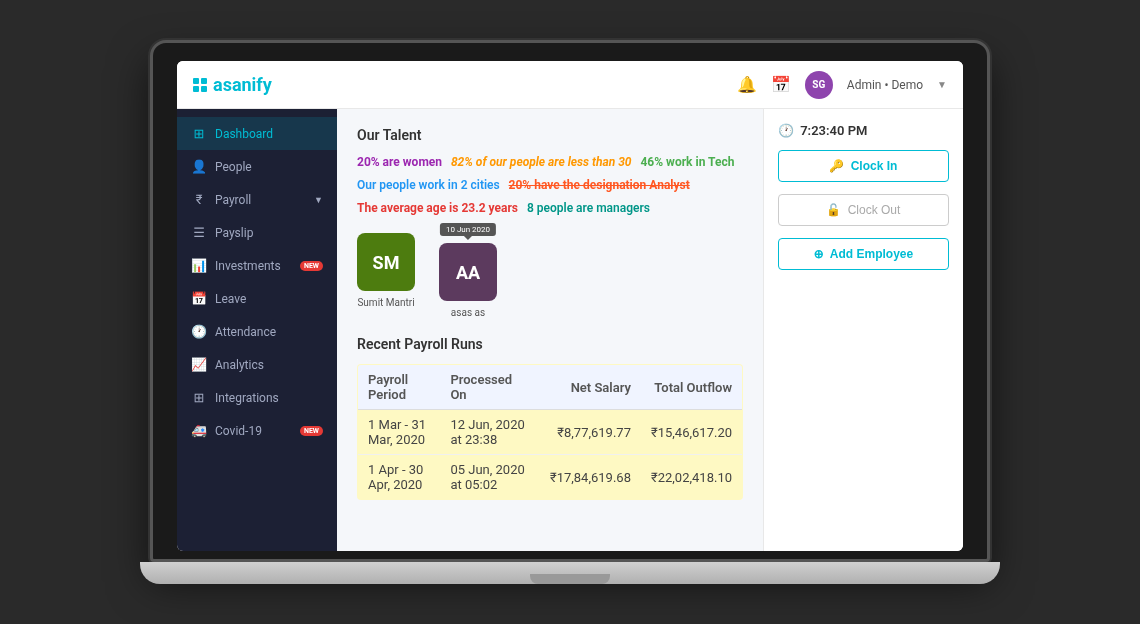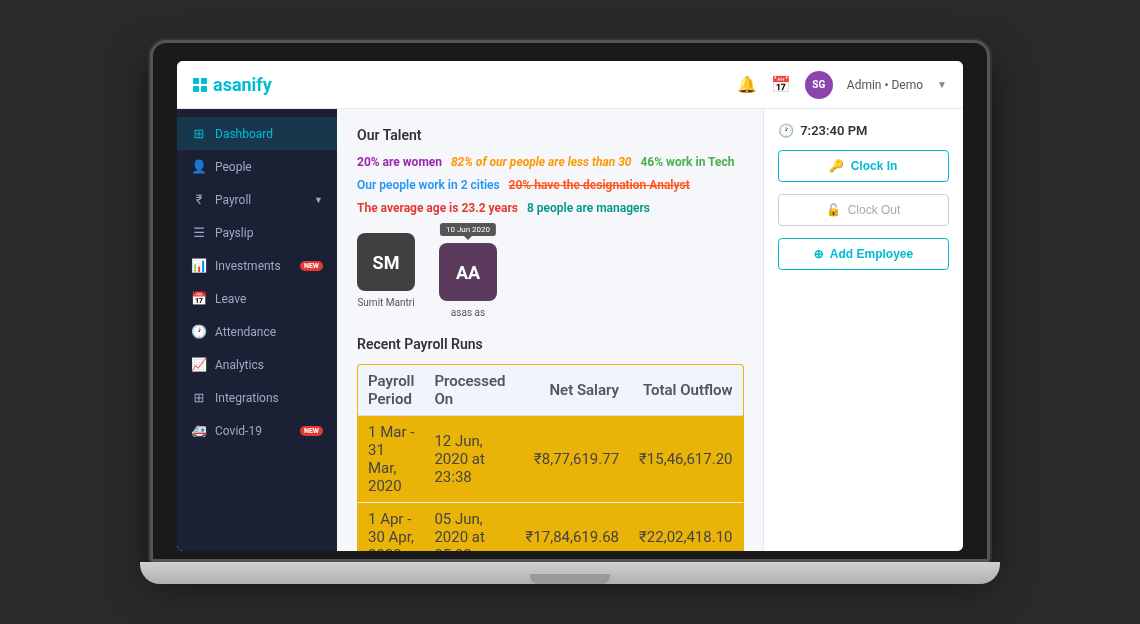"SM" div.joinee-avatar { background: #404040 -> #4d7c0f }
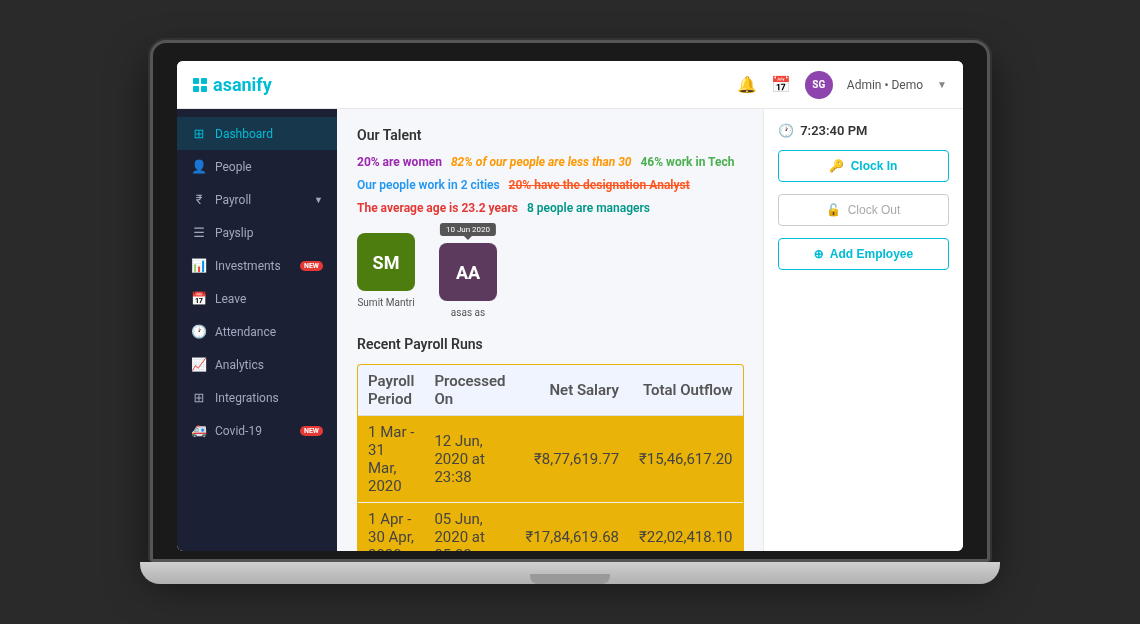"Payroll Period" .payroll-table { background: #eab308 -> #fef9c3; font-size: 15px -> 13px }
